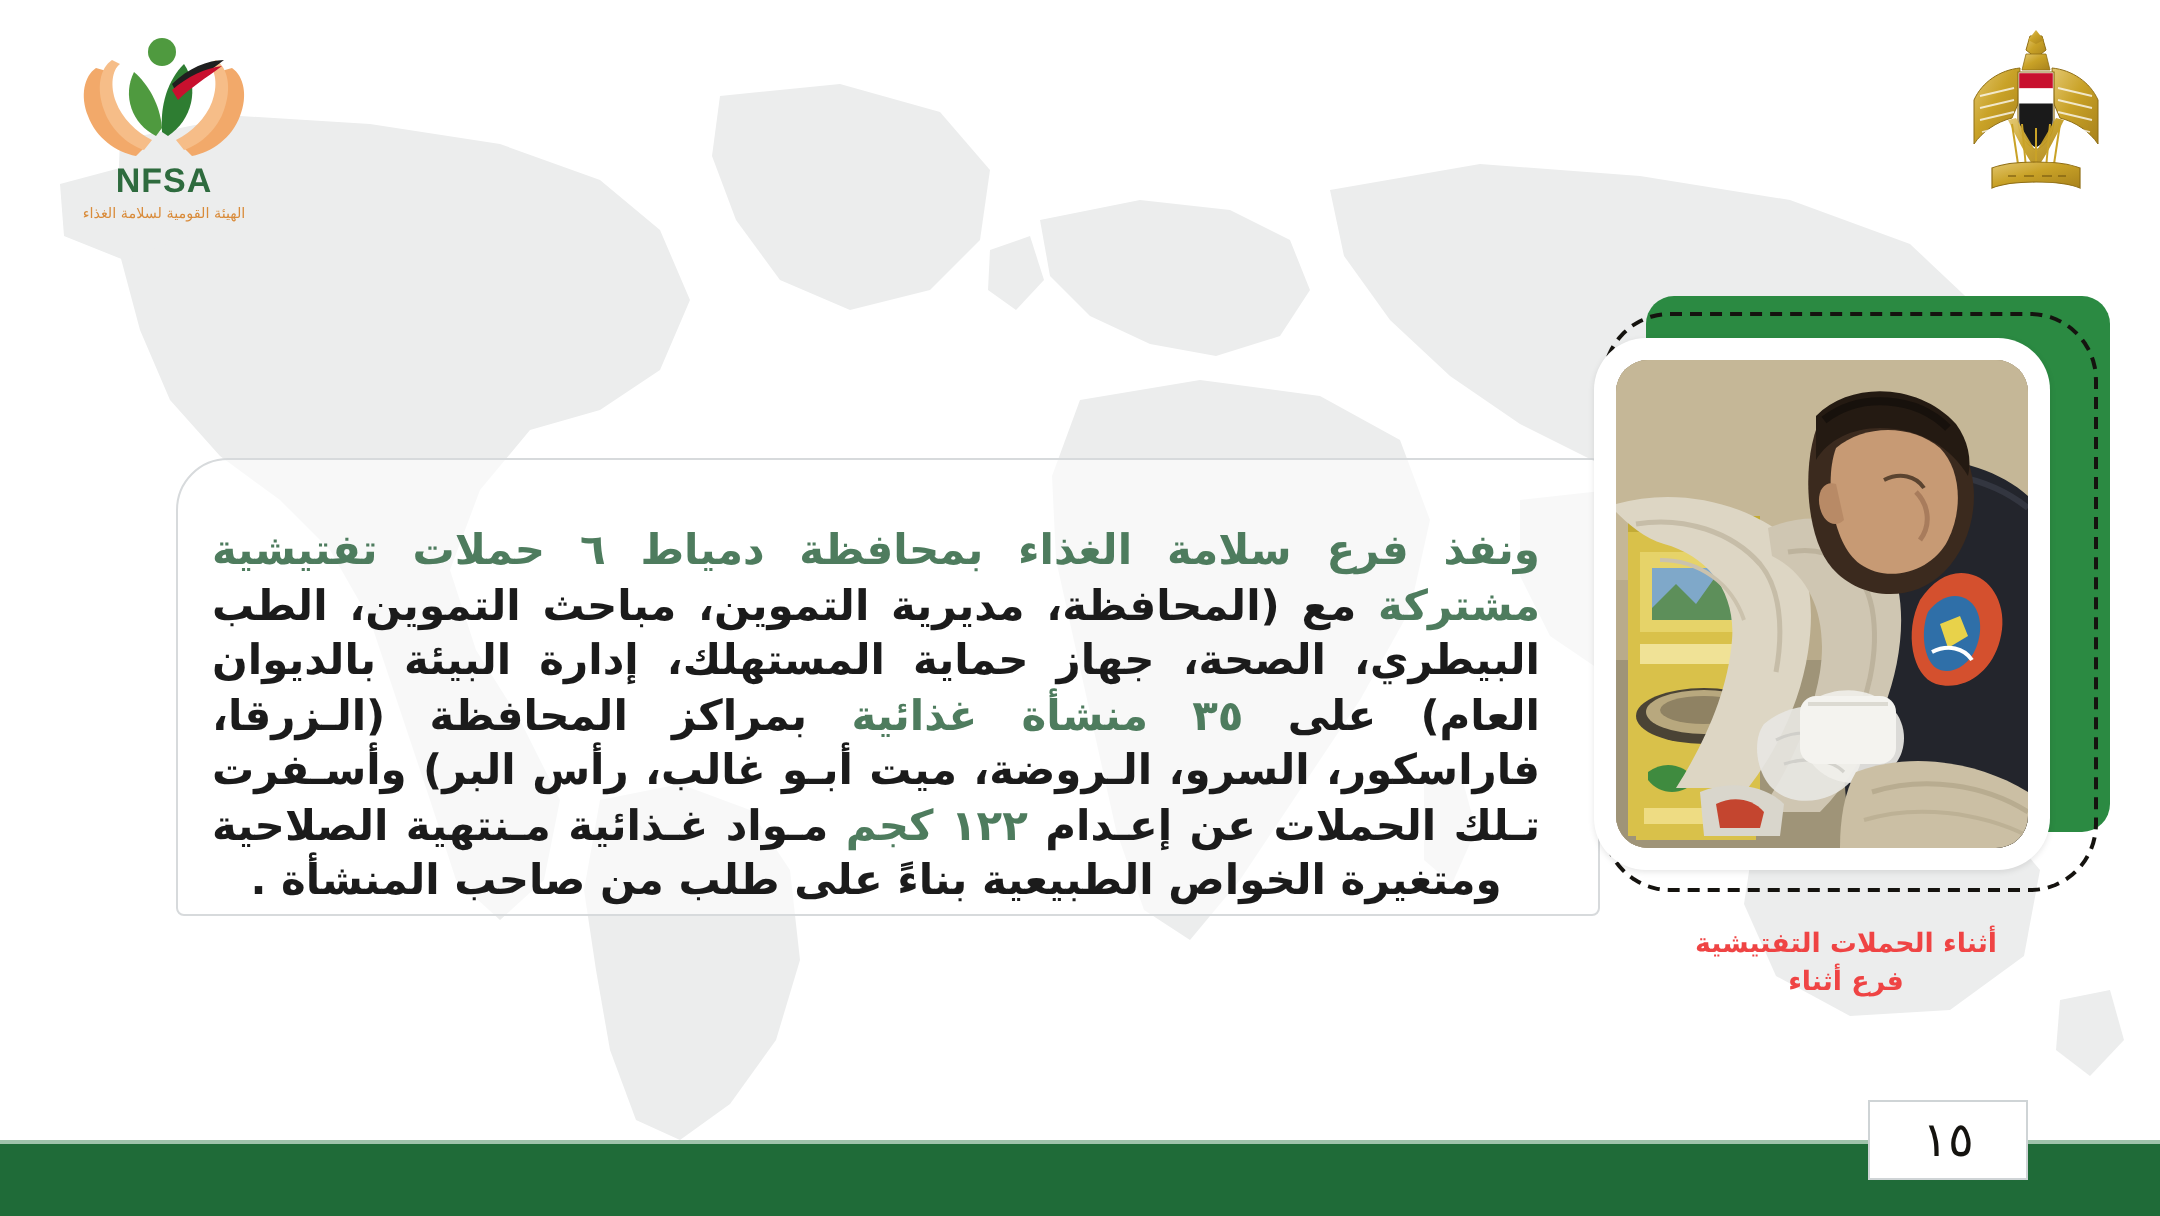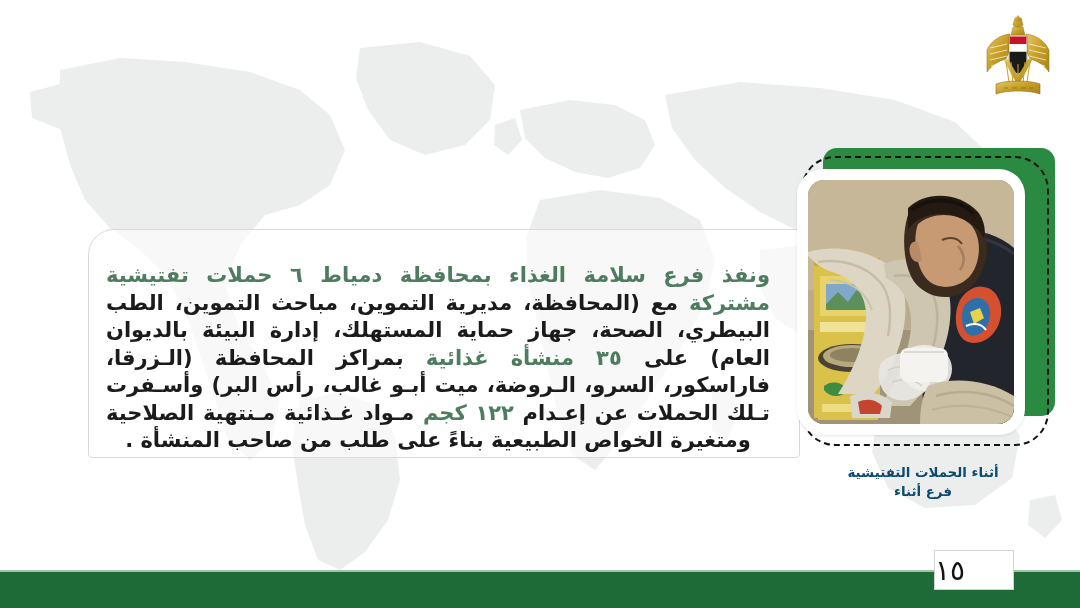"NFSA" div { html: none -> <div> <svg> <path></path> <path></path> <path></path> <path></path> <path></path> <path></path> <path></path> <path></path> <circle></circle> </svg> <div>NFSA</div> <div>الهيئة القومية لسلامة الغذاء</div> </div> }
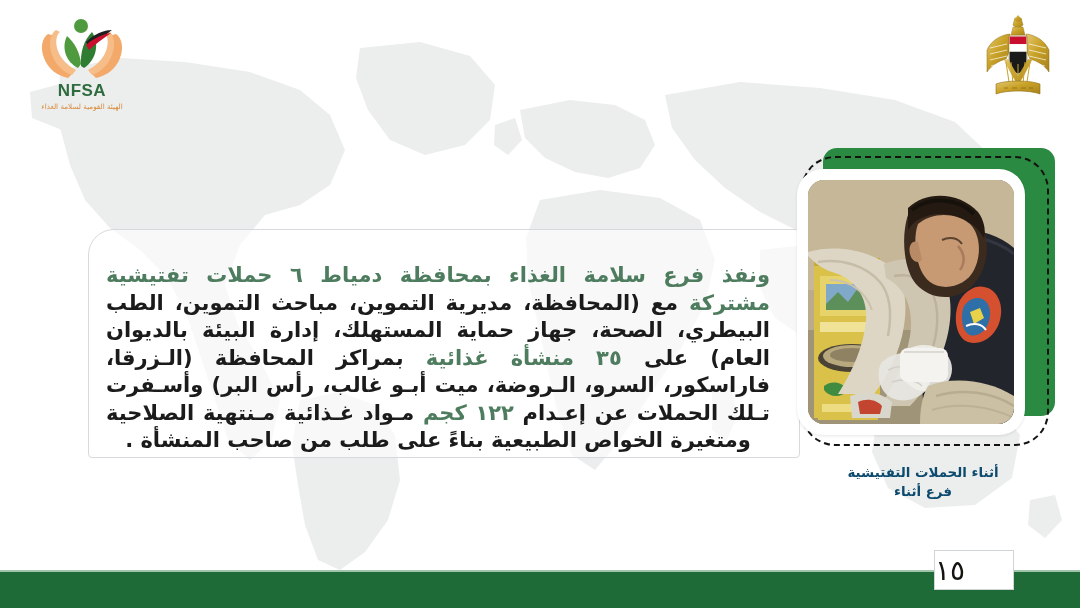"أثناء الحملات التفتيشية" div { color: #0c4a6e -> #ef4444 }
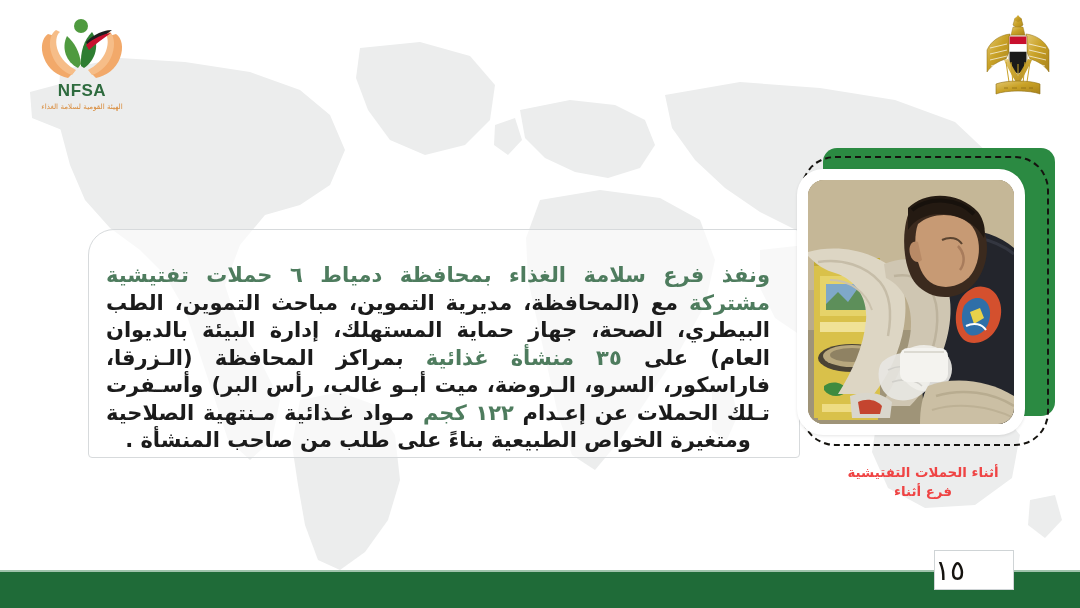"١٥" #page-box { font-size: 28px -> 24px; justify-content: flex-end -> center }
